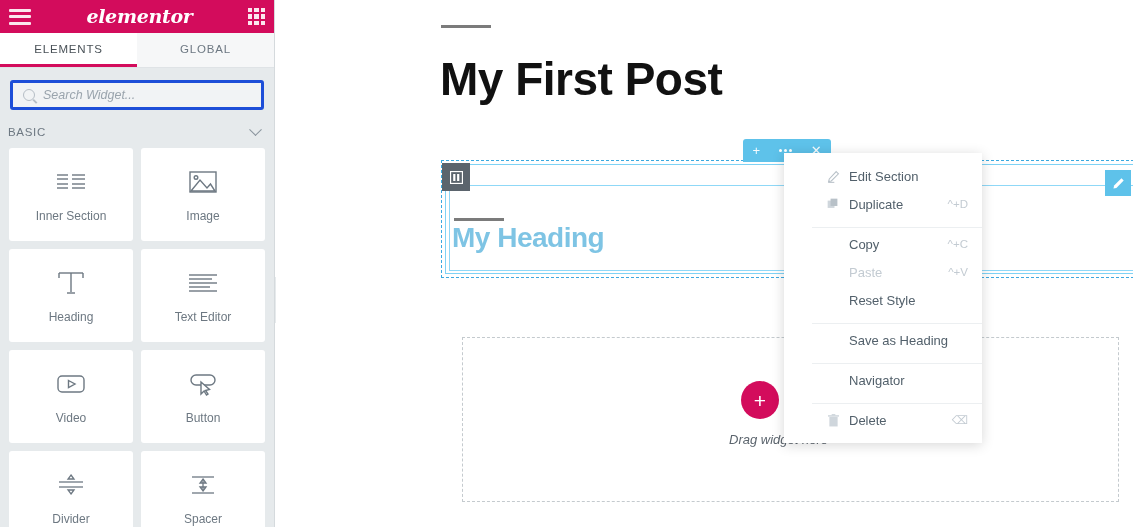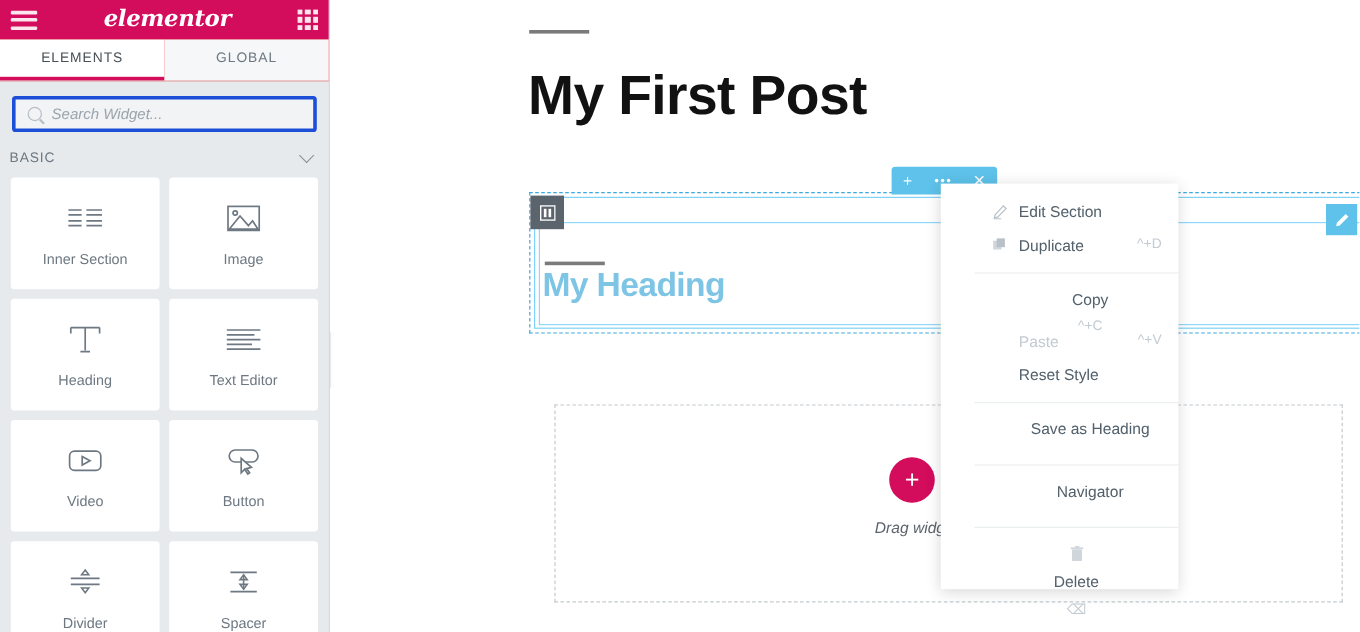"ELEMENTS" #tabs { background: #ef4444 -> #f0abfc }
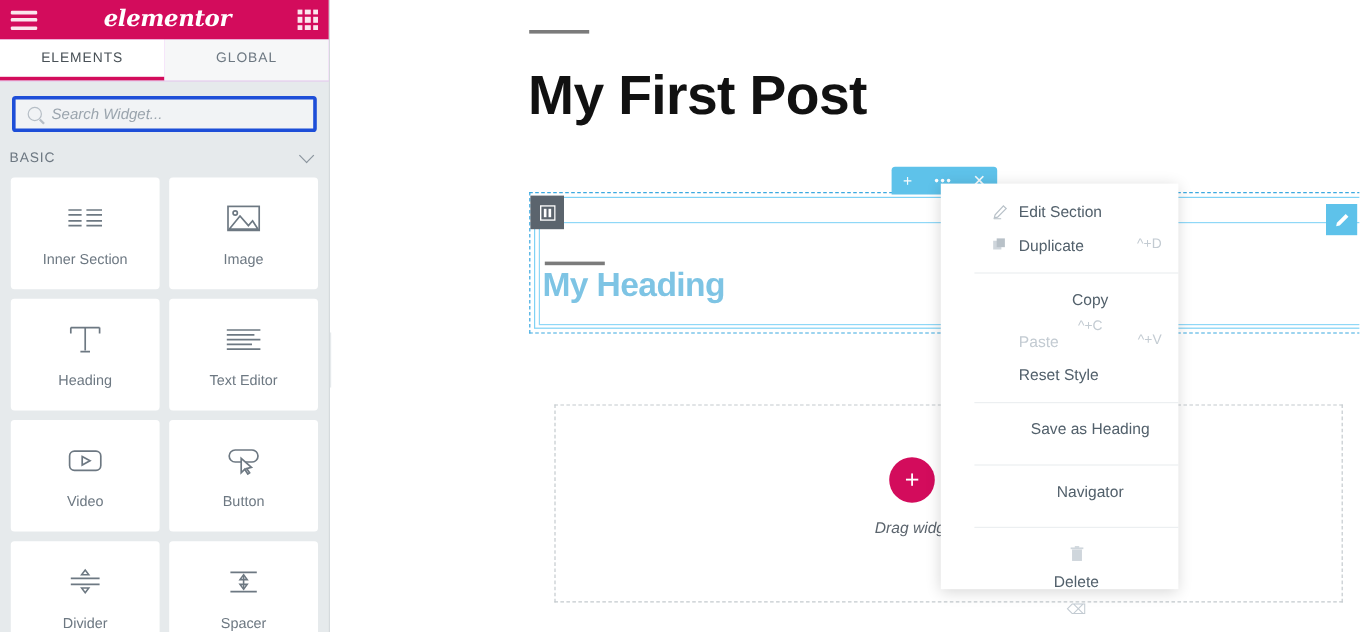"Copy" .mitem.padtop { flex-direction: column -> none; margin-top: 14px -> 2px }
